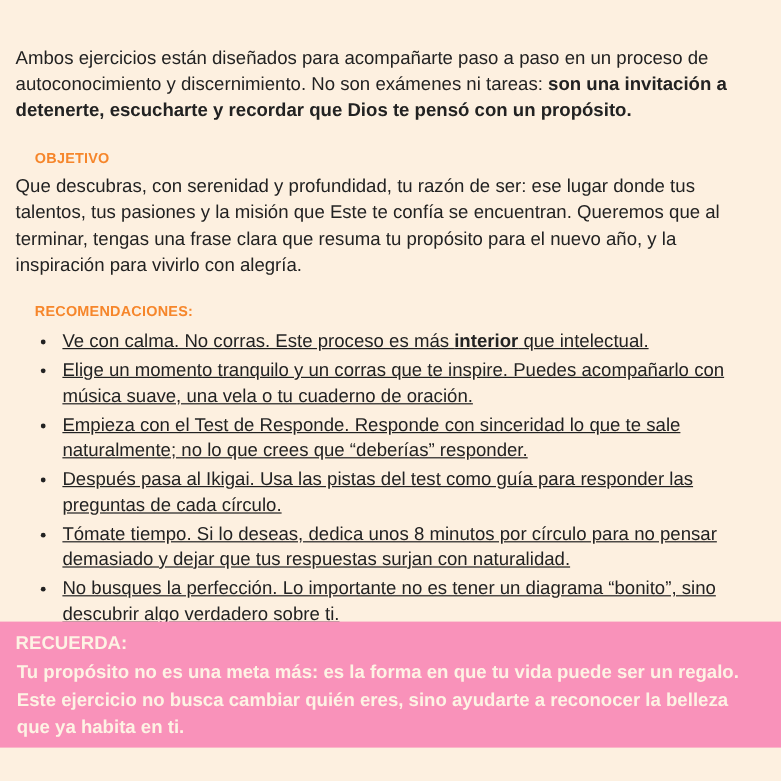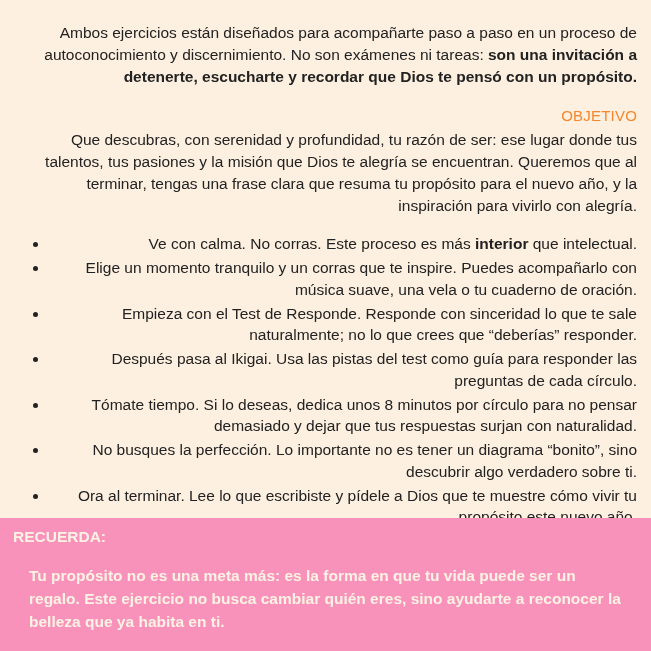"Ambos ejercicios están diseñados para" .content { padding: 12px 14px 0 13px -> 28px 14px 0 13px; text-align: right -> none }
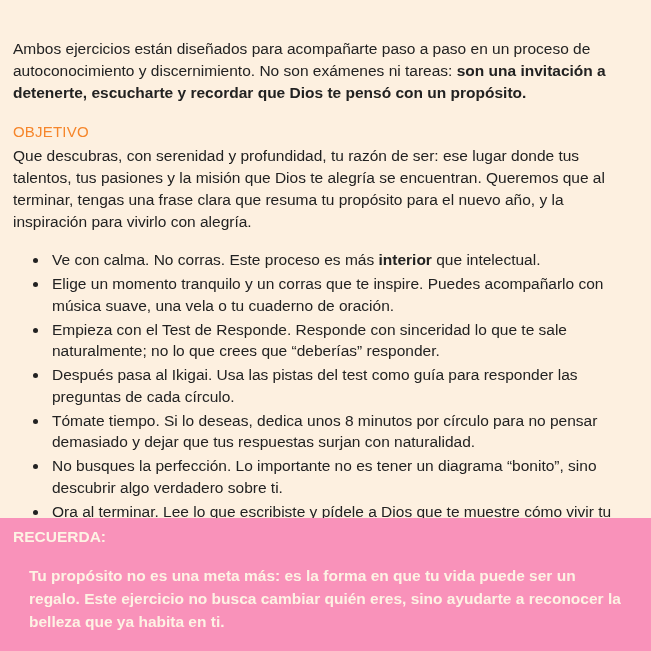"OBJETIVO" h2.section-heading { font-size: 15px -> 12px; font-weight: 400 -> 700; margin: 0 0 3px 0 -> 0 0 3px 16px }
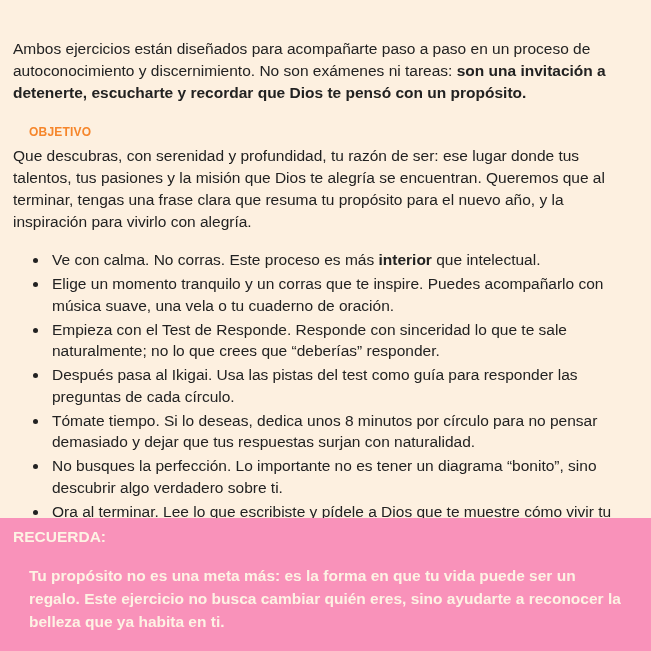"Que descubras, con serenidad y" p { text: Dios te alegría -> Este te confía }
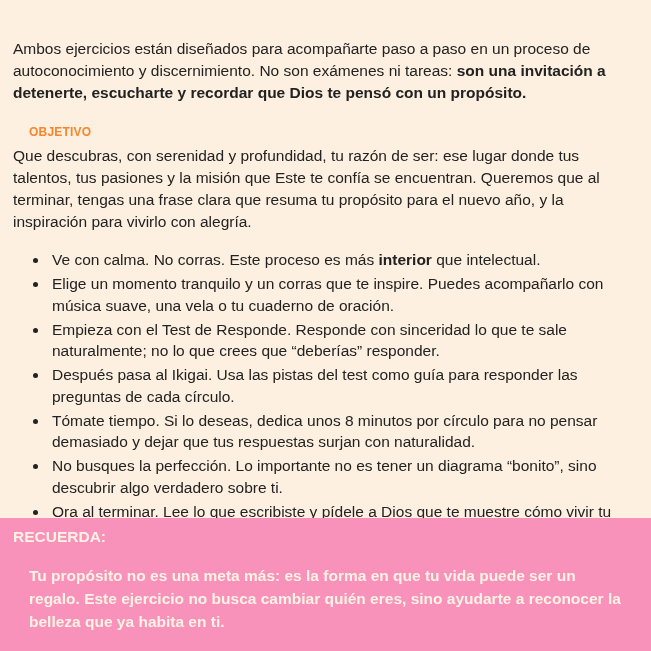"RECOMENDACIONES:" h2.section-heading { html: none -> <h2>RECOMENDACIONES:</h2> }
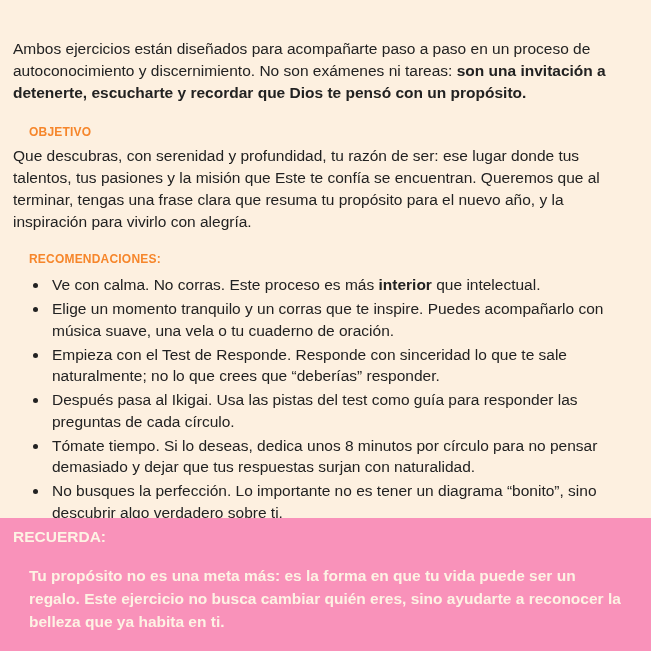"Ve con calma. No corras." ul.rec-list { text-decoration: none -> underline }
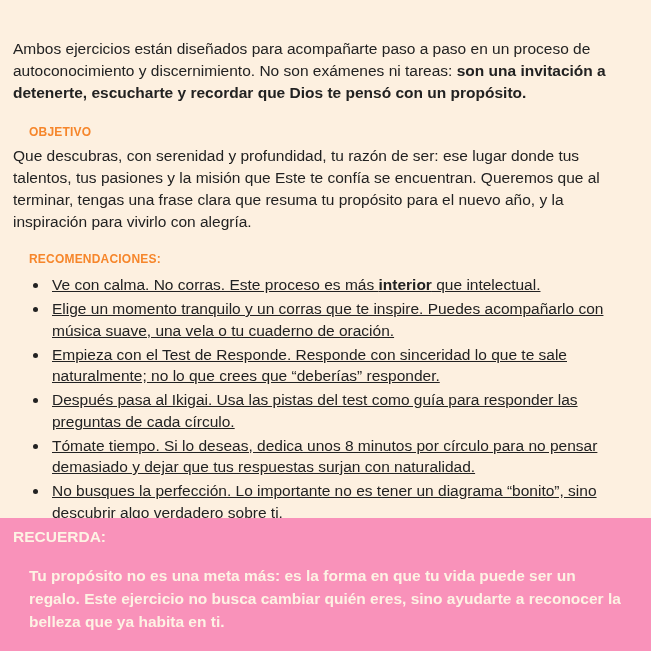"Tu propósito no es una" .recuerda-body { margin: 16px -> 1px }
